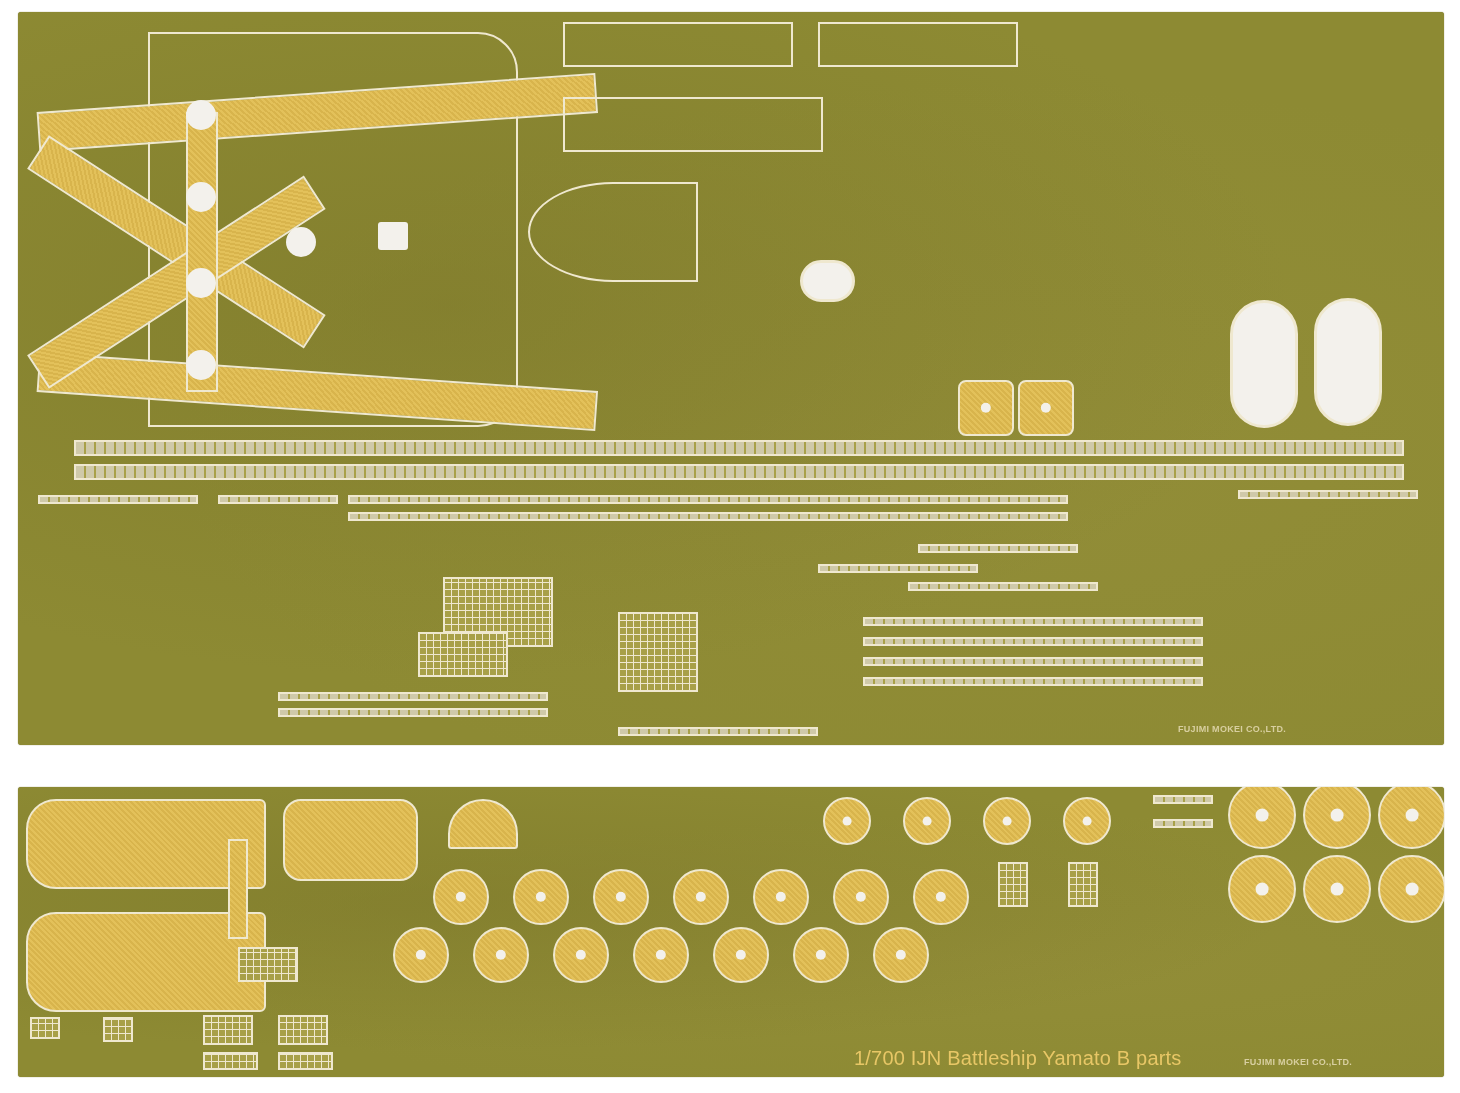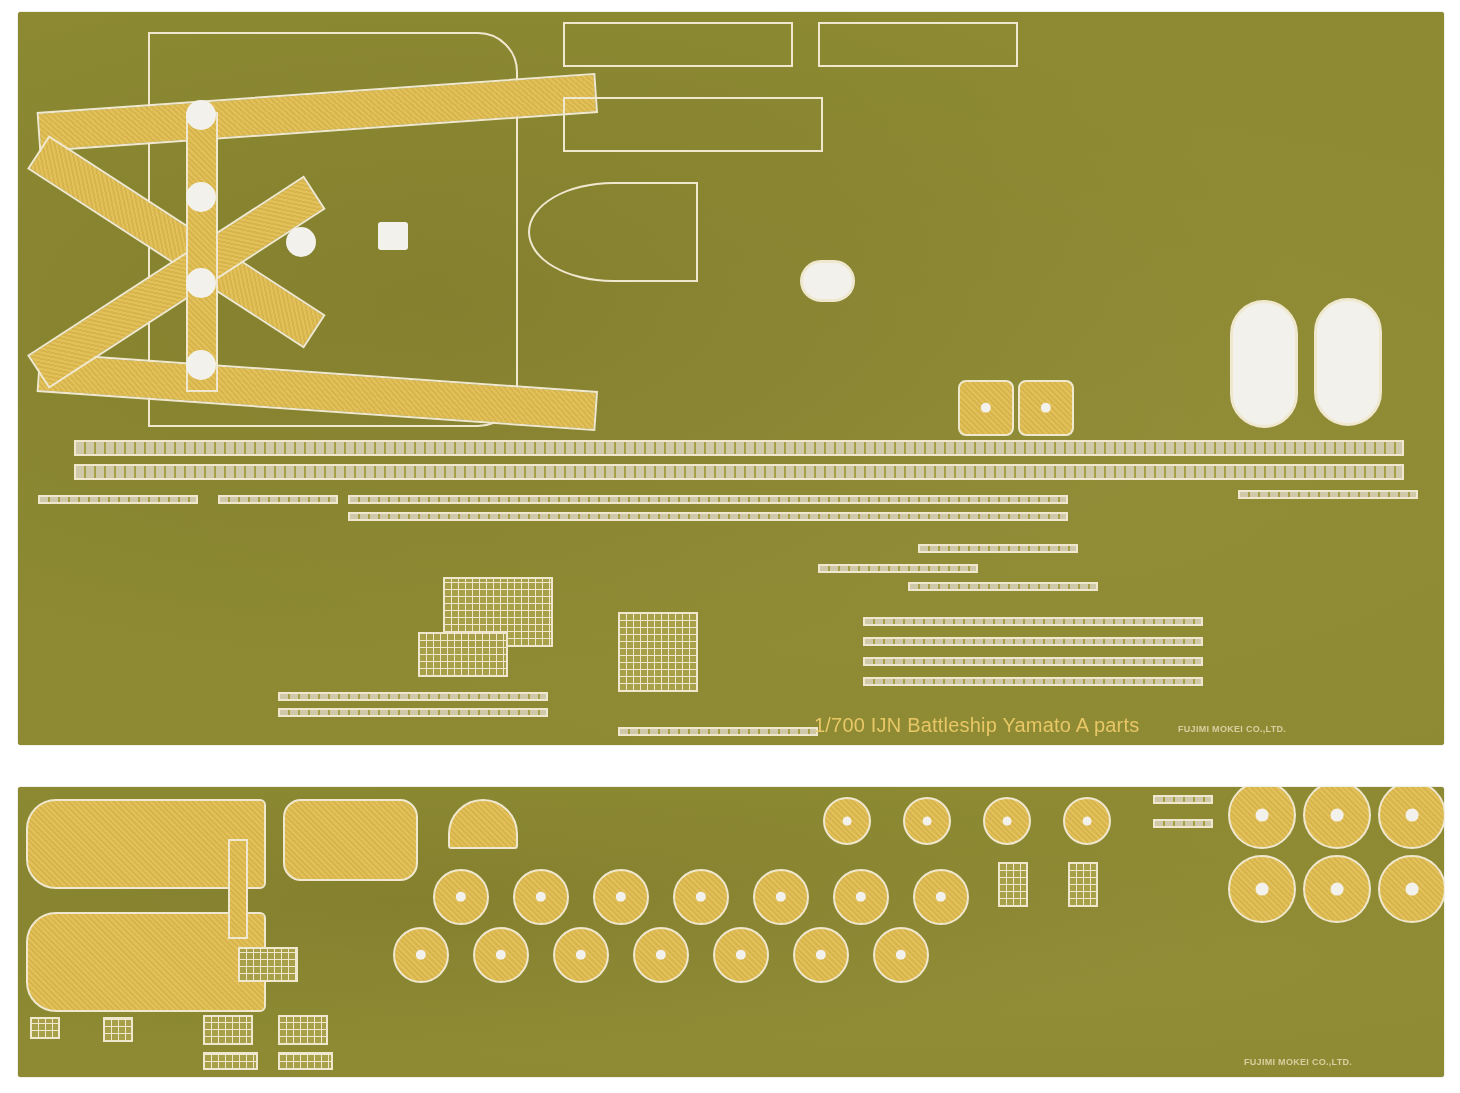"1/700 IJN Battleship Yamato A" div.title { html: <div>1/700 IJN Battleship Yamato A parts</div> -> none }
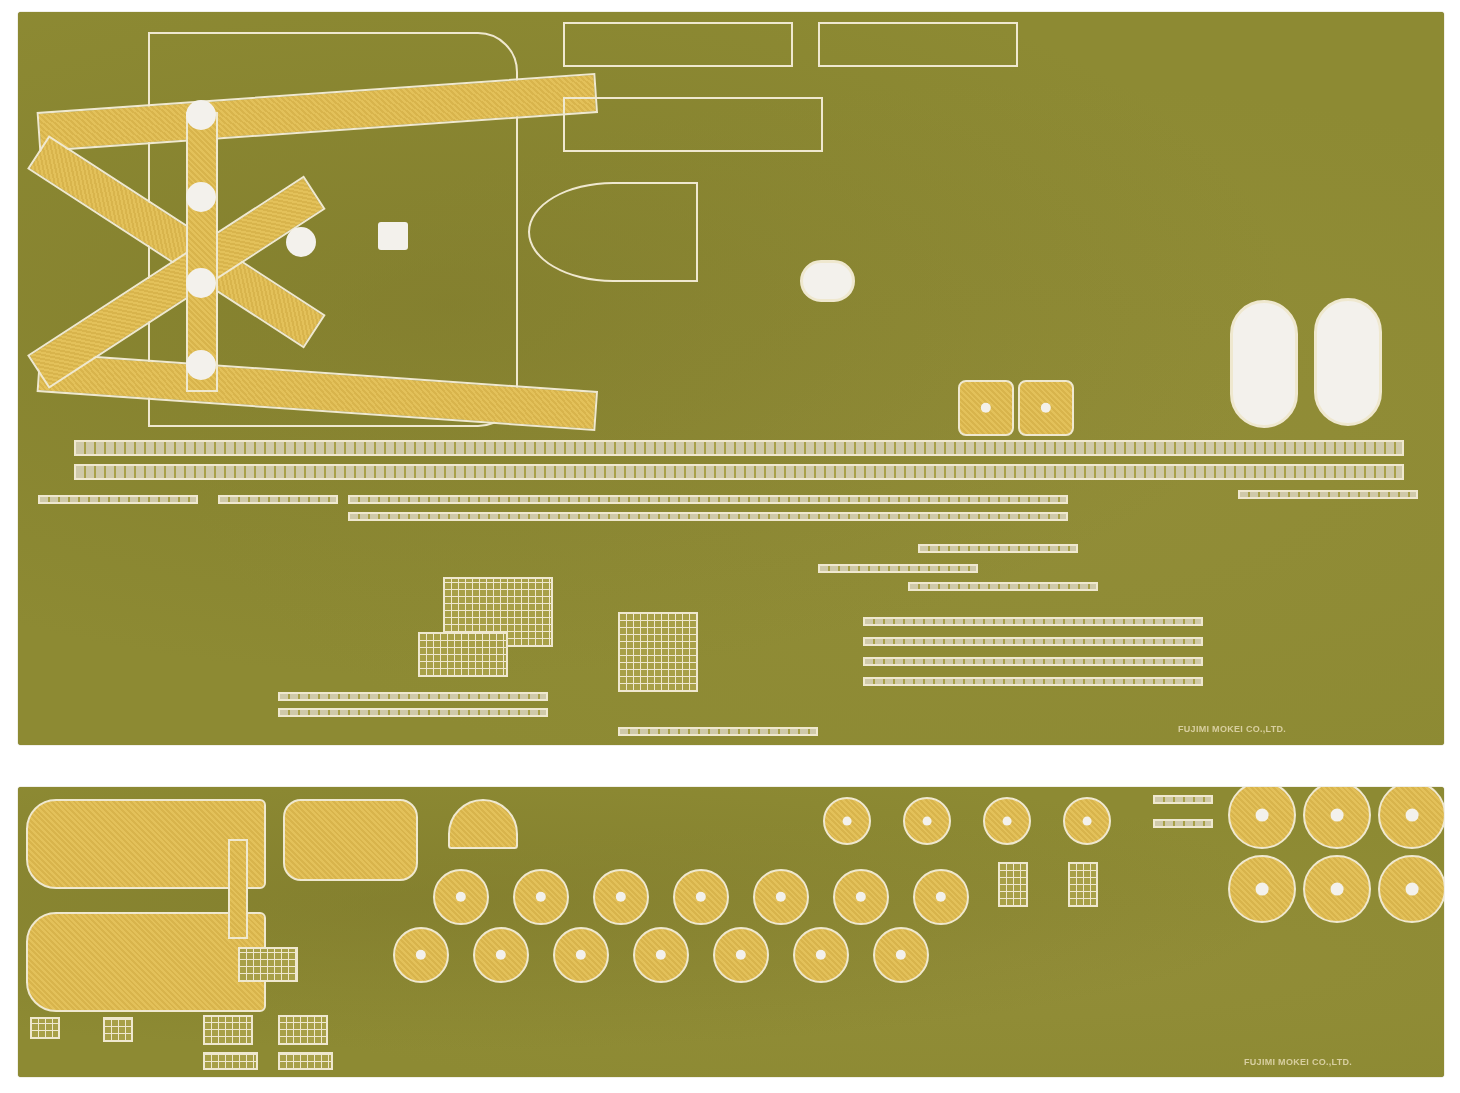"1/700 IJN Battleship Yamato B" div.title { html: none -> <div>1/700 IJN Battleship Yamato B parts</div> }
